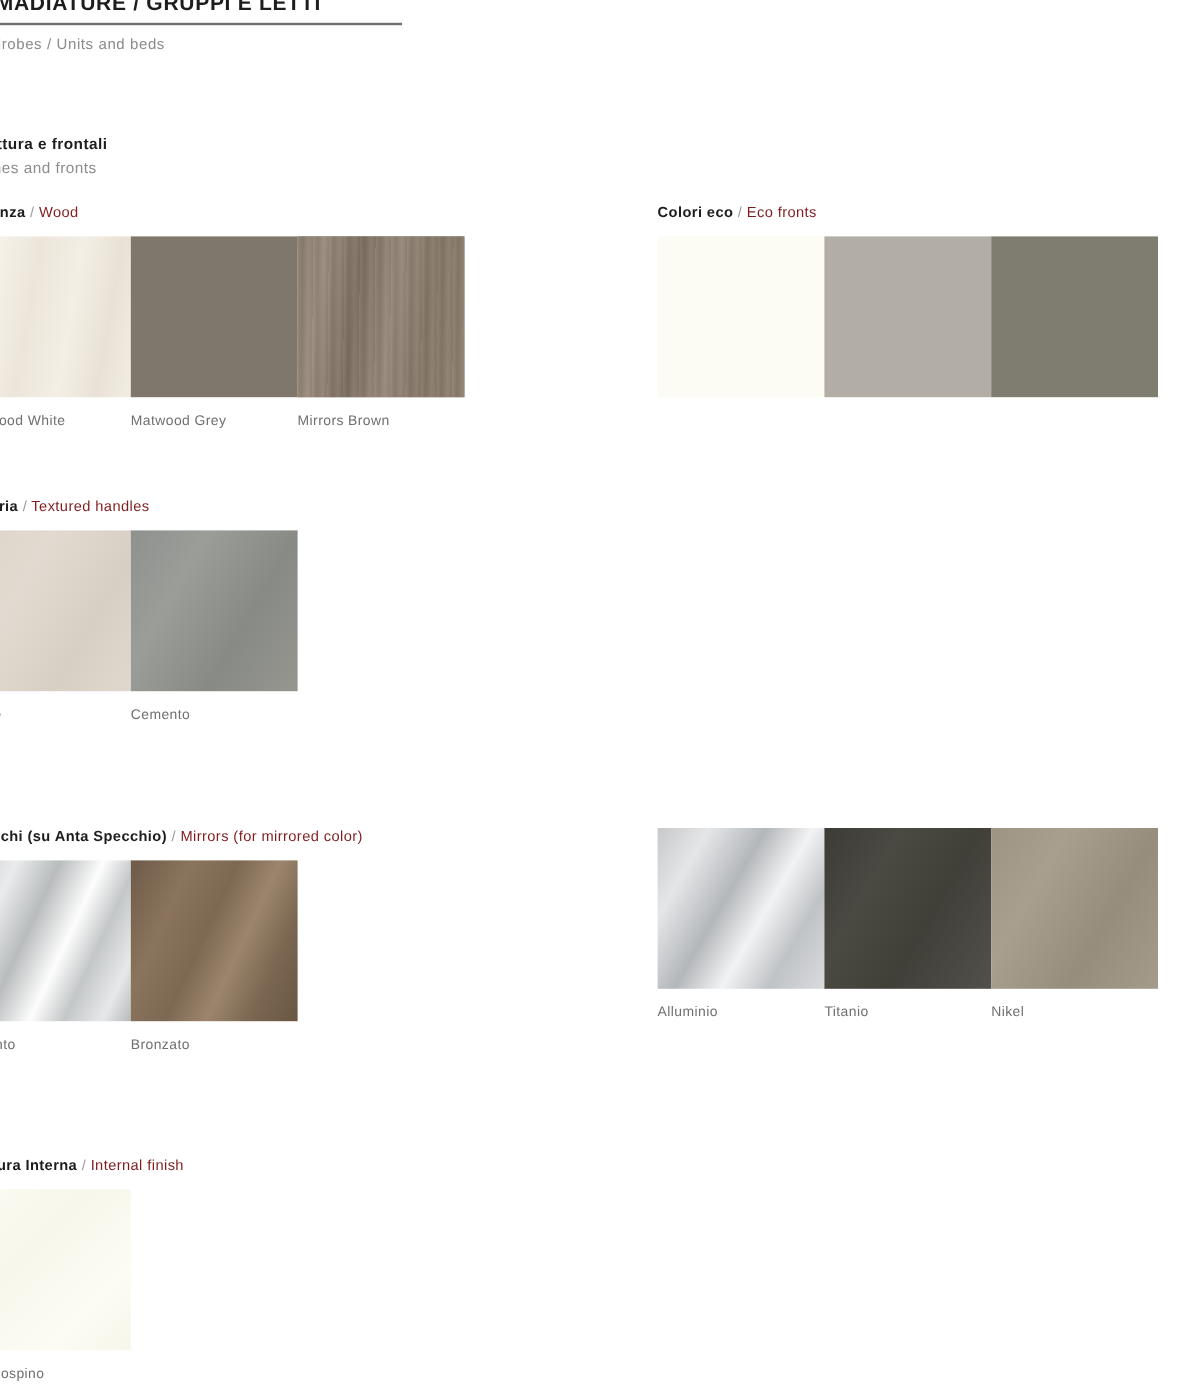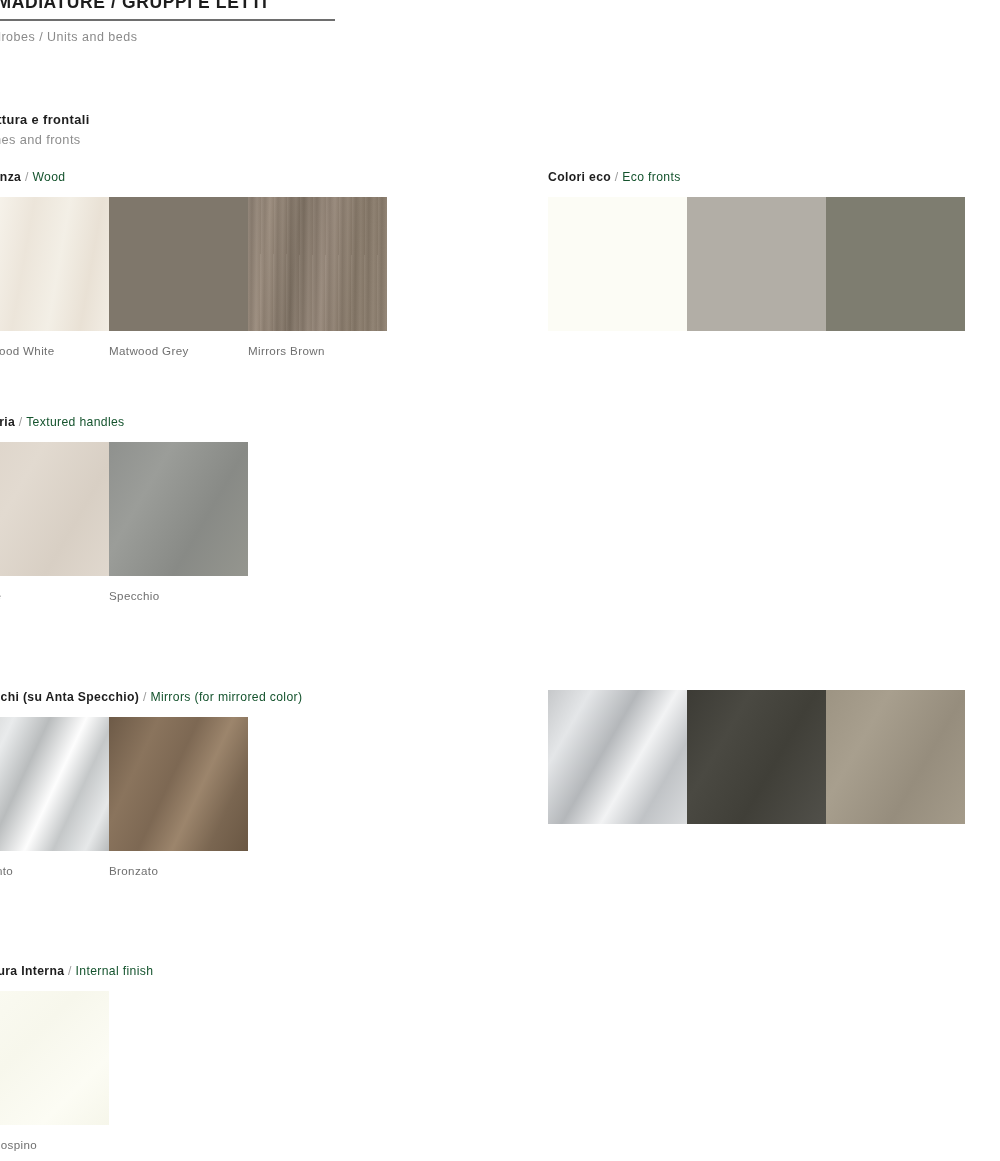"Wood" .group-label .lab-en { color: #14532d -> #7f1d1d }
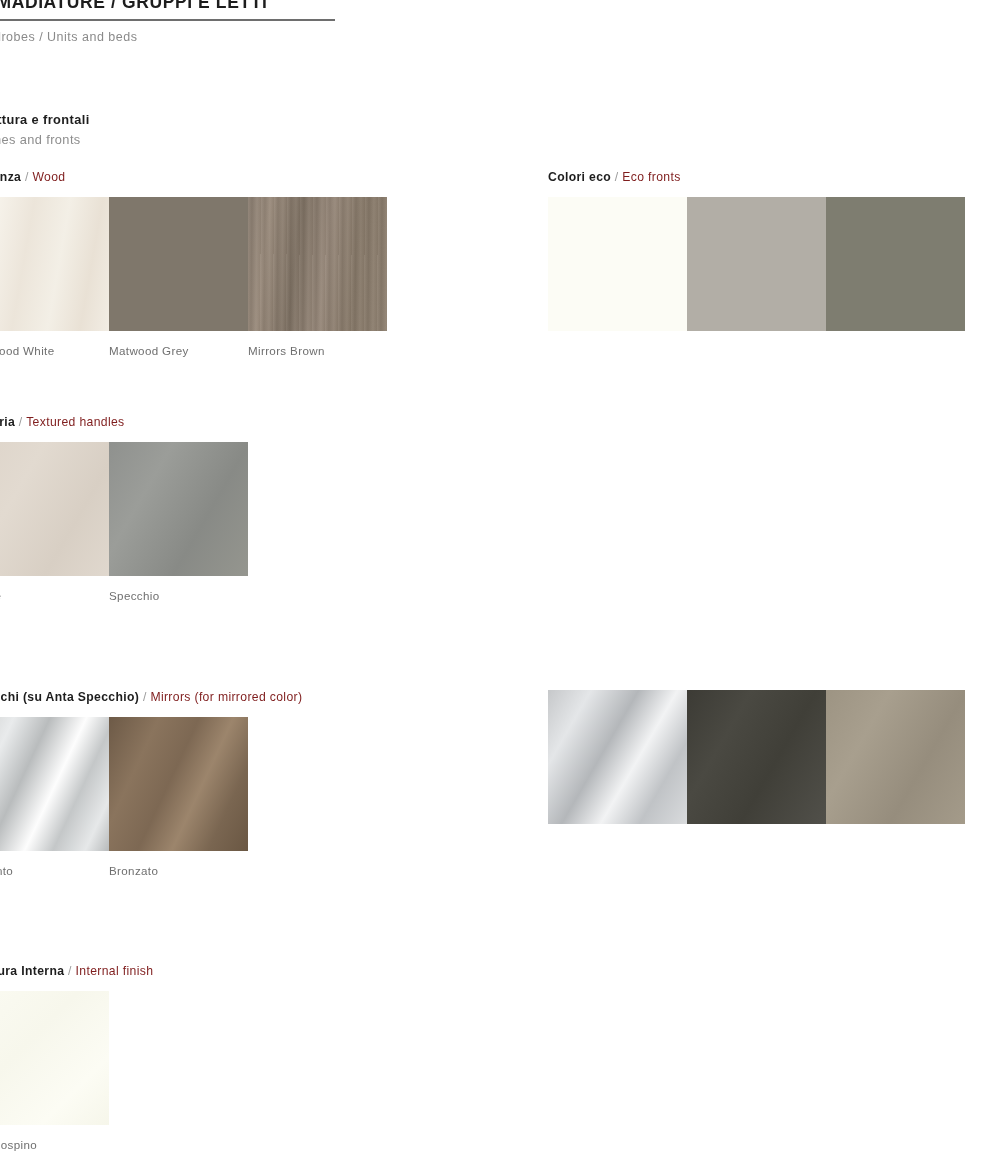"Specchio" div.caption { text: Specchio -> Cemento }
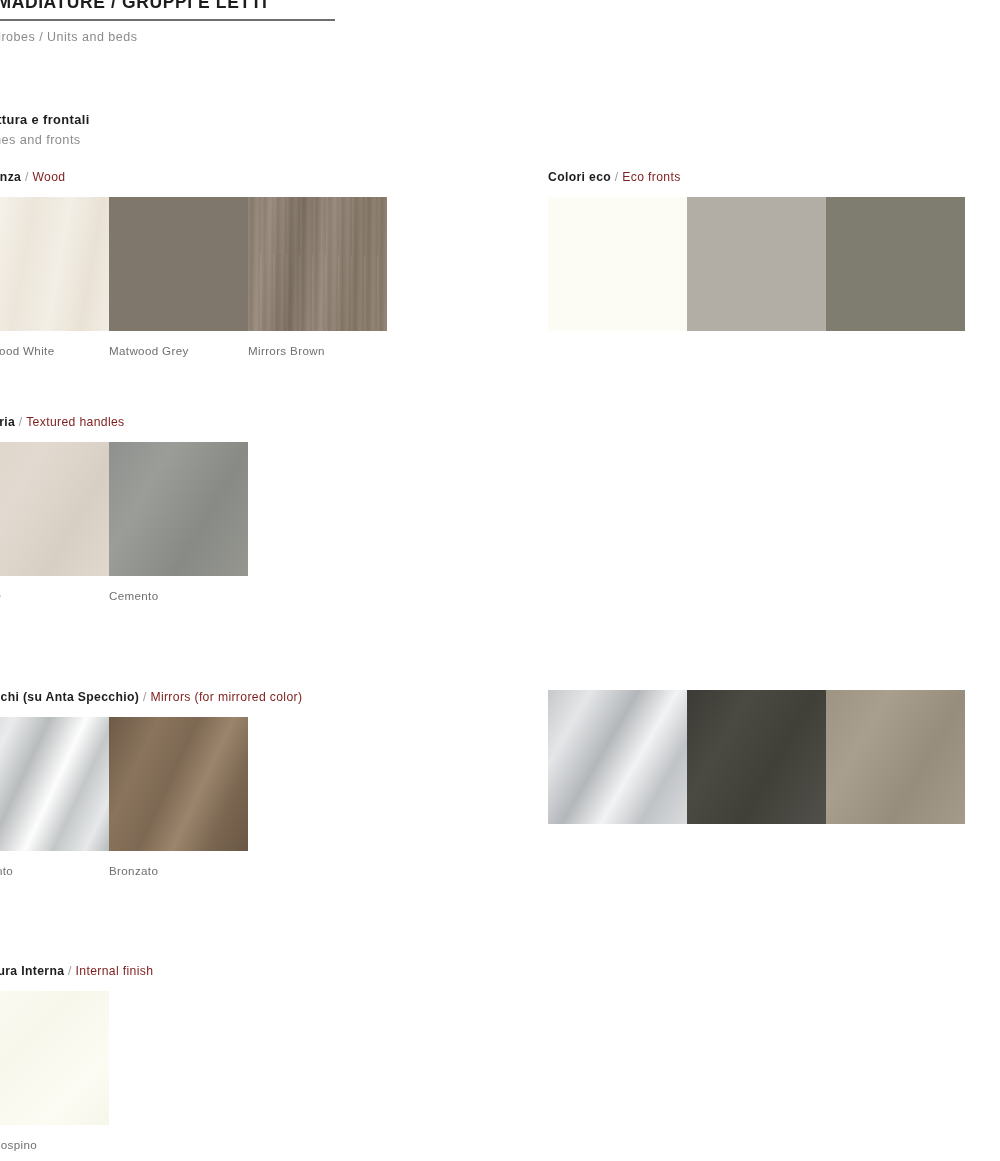"Alluminio" div.caption-row { html: none -> <div> <div>Alluminio</div> <div>Titanio</div> <div>Nikel</div> </div> }
